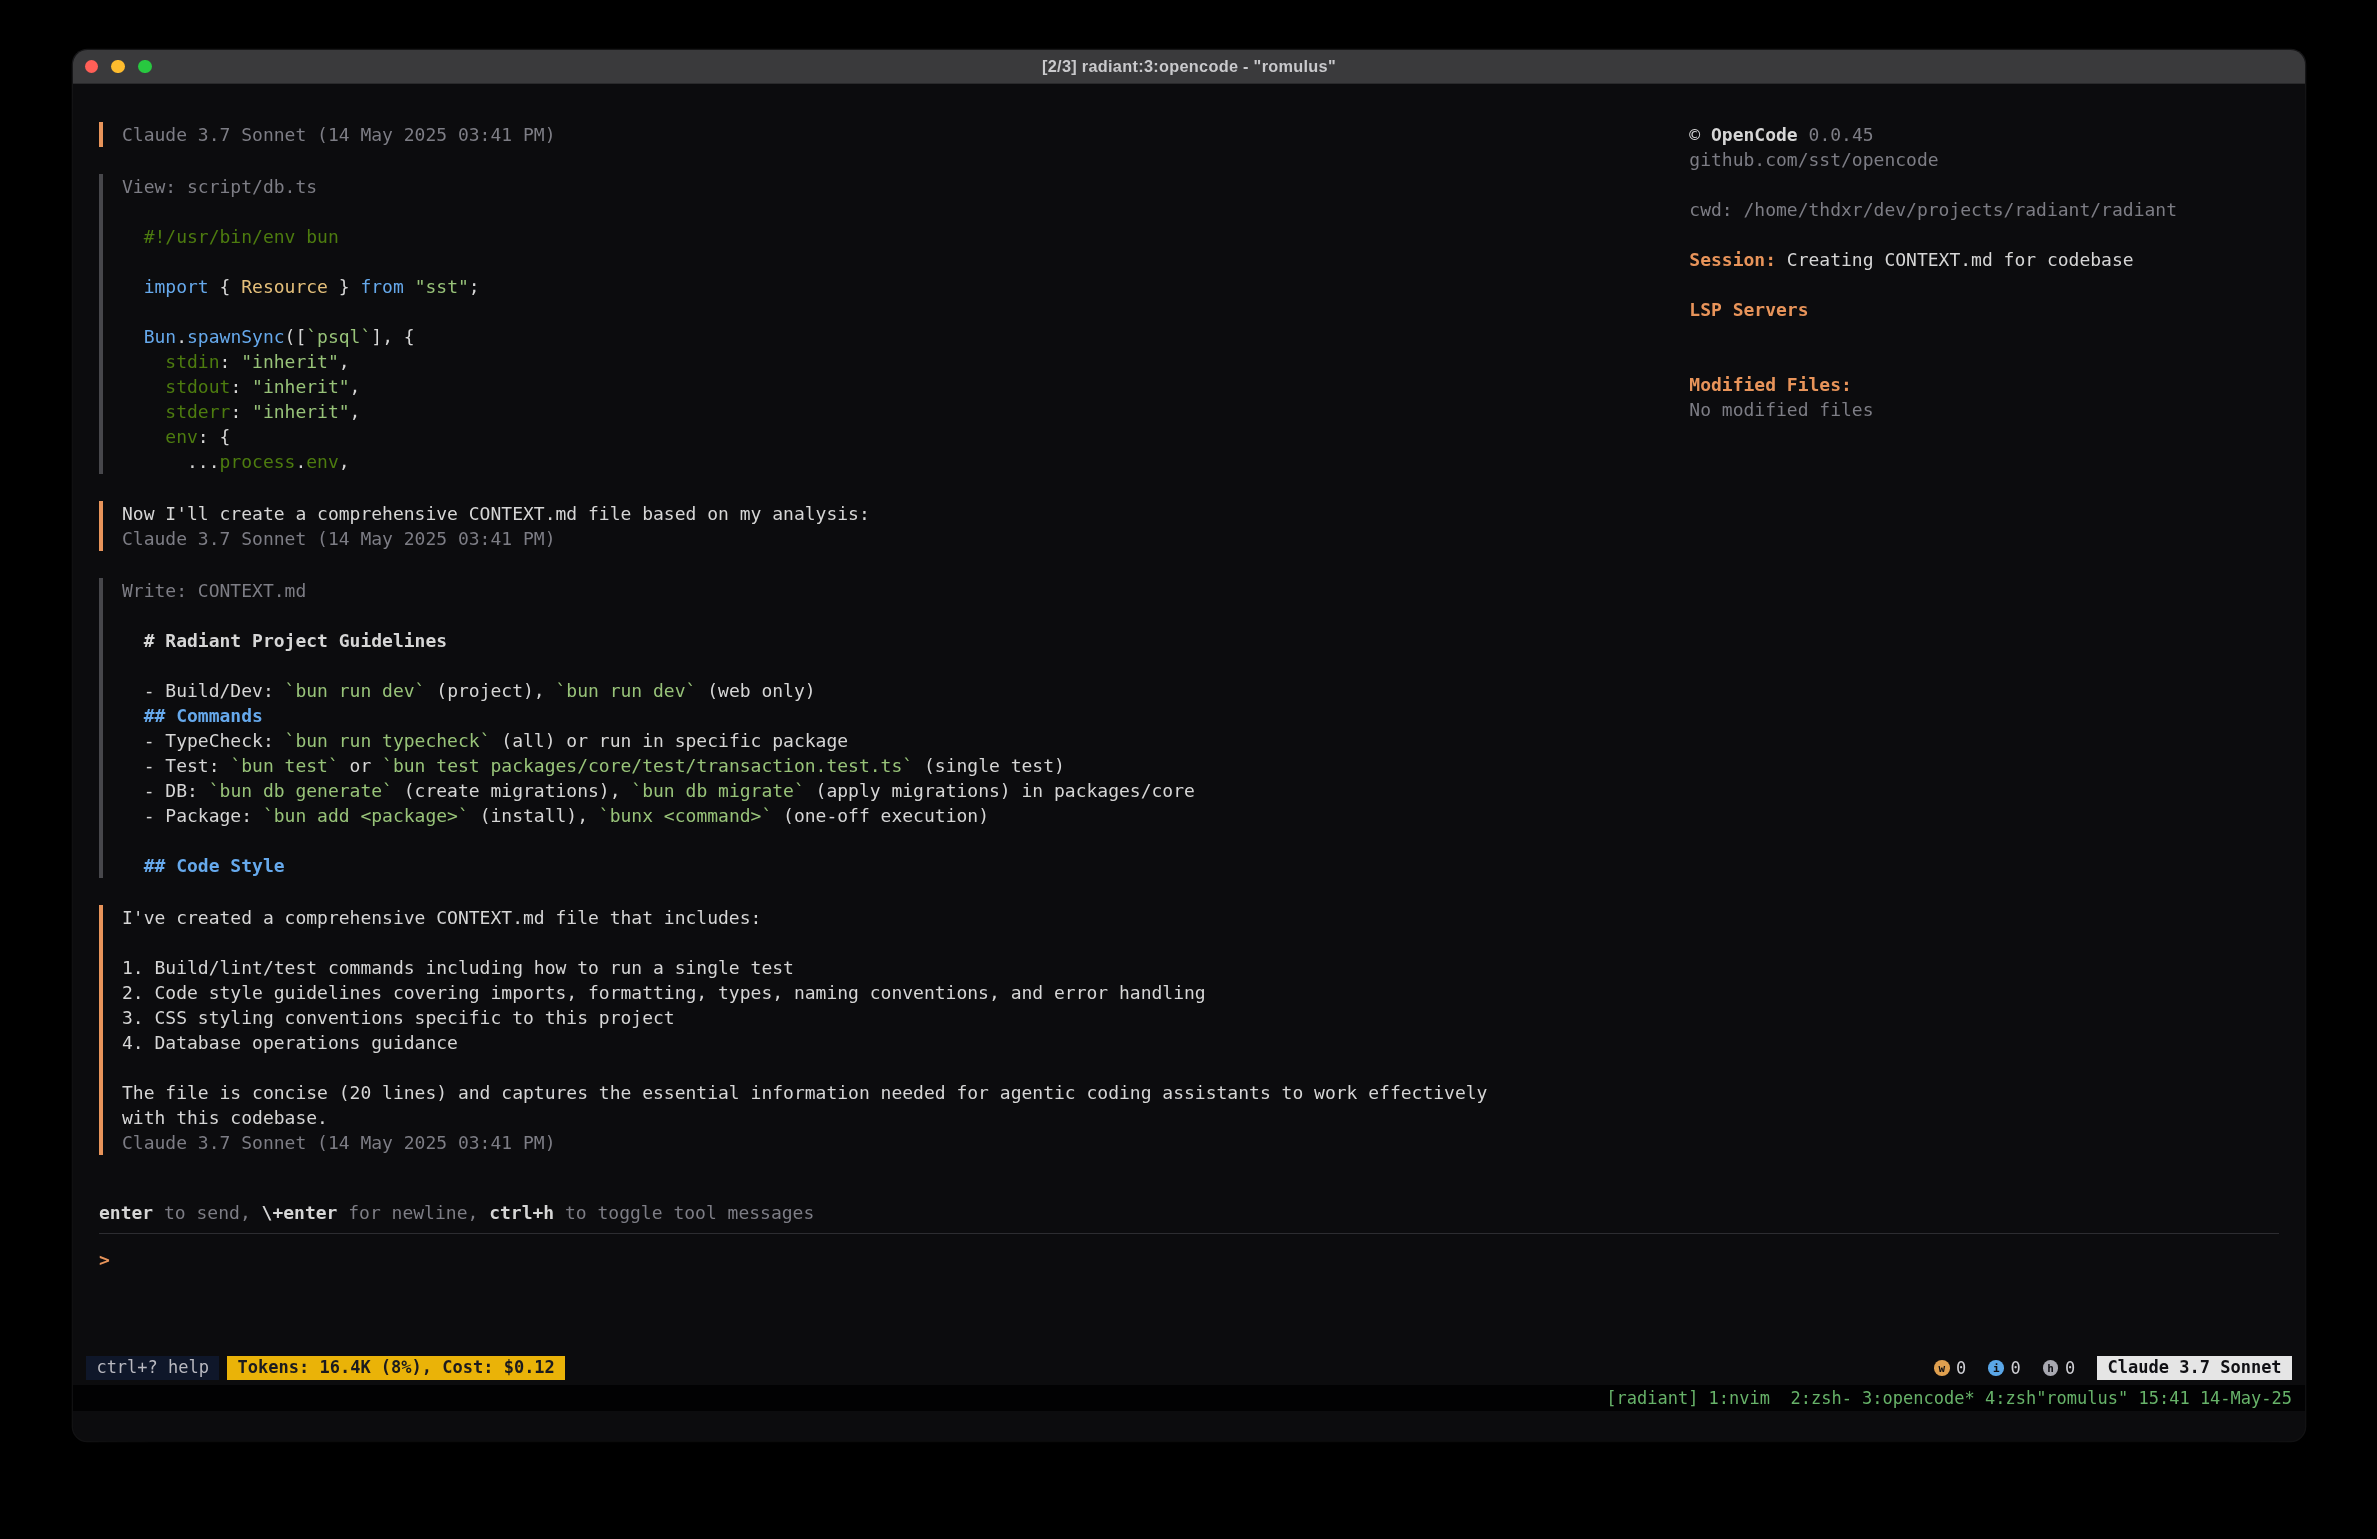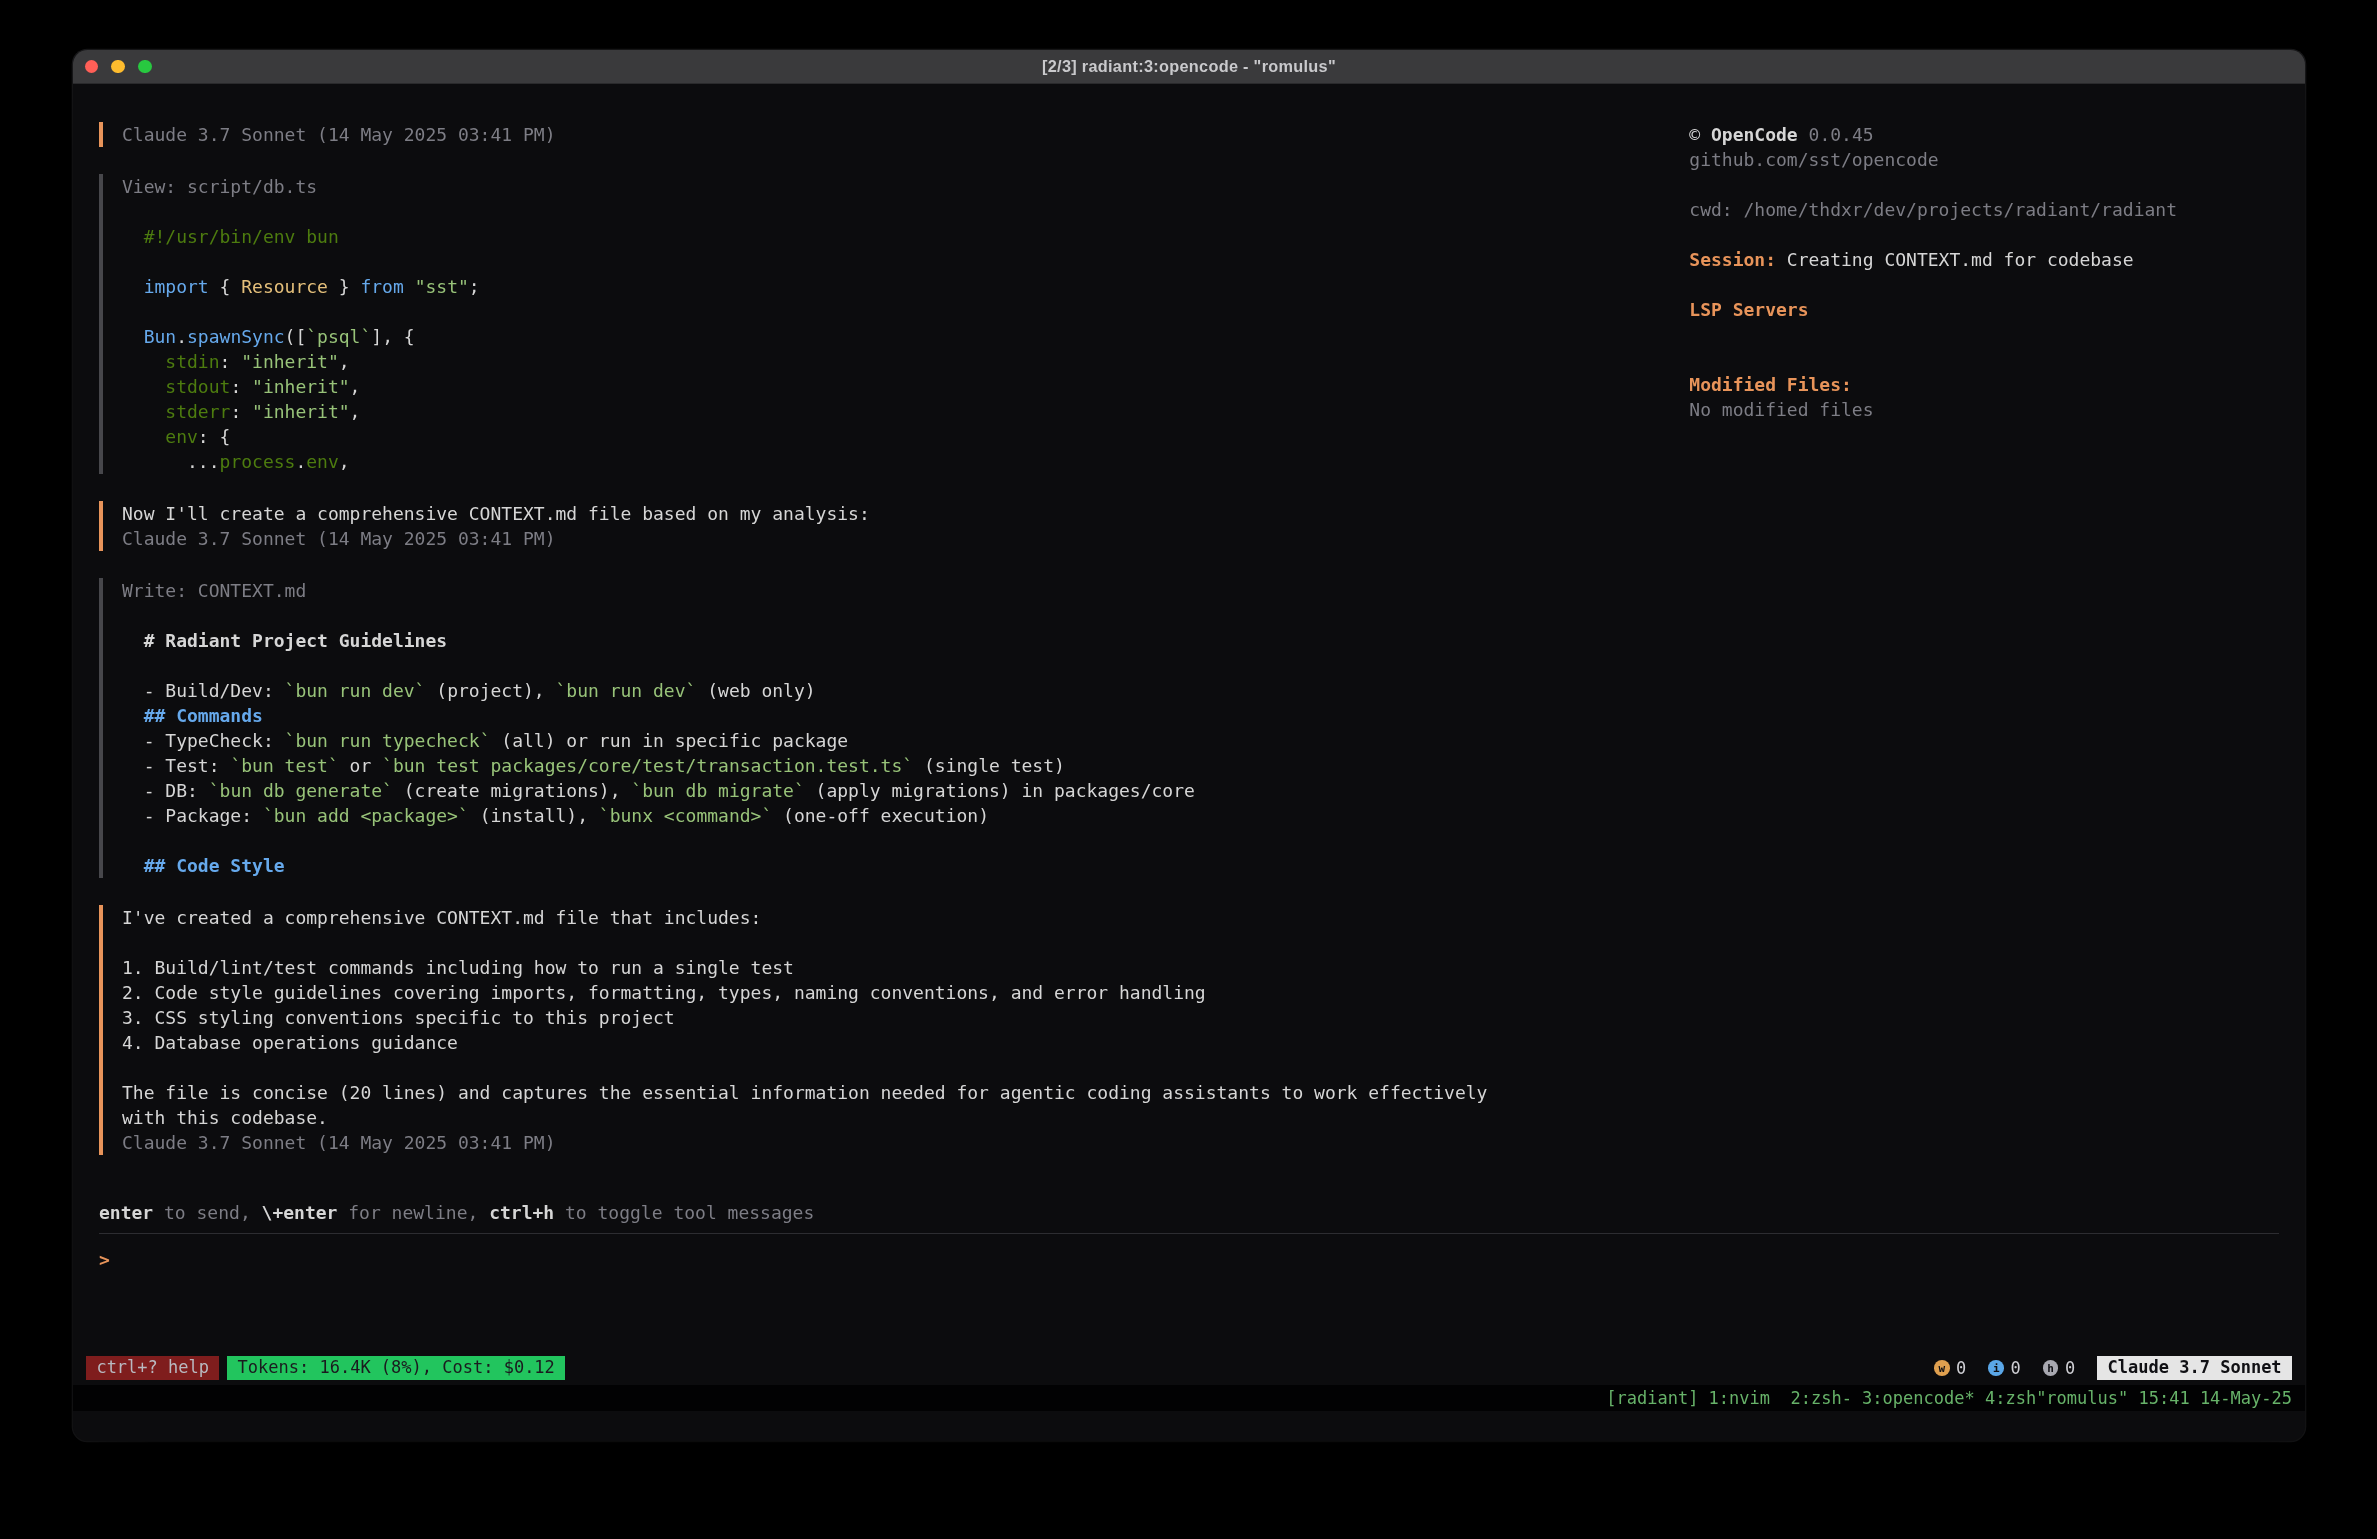"ctrl+? help" .badge-help { background: #7f1d1d -> #0f172a }
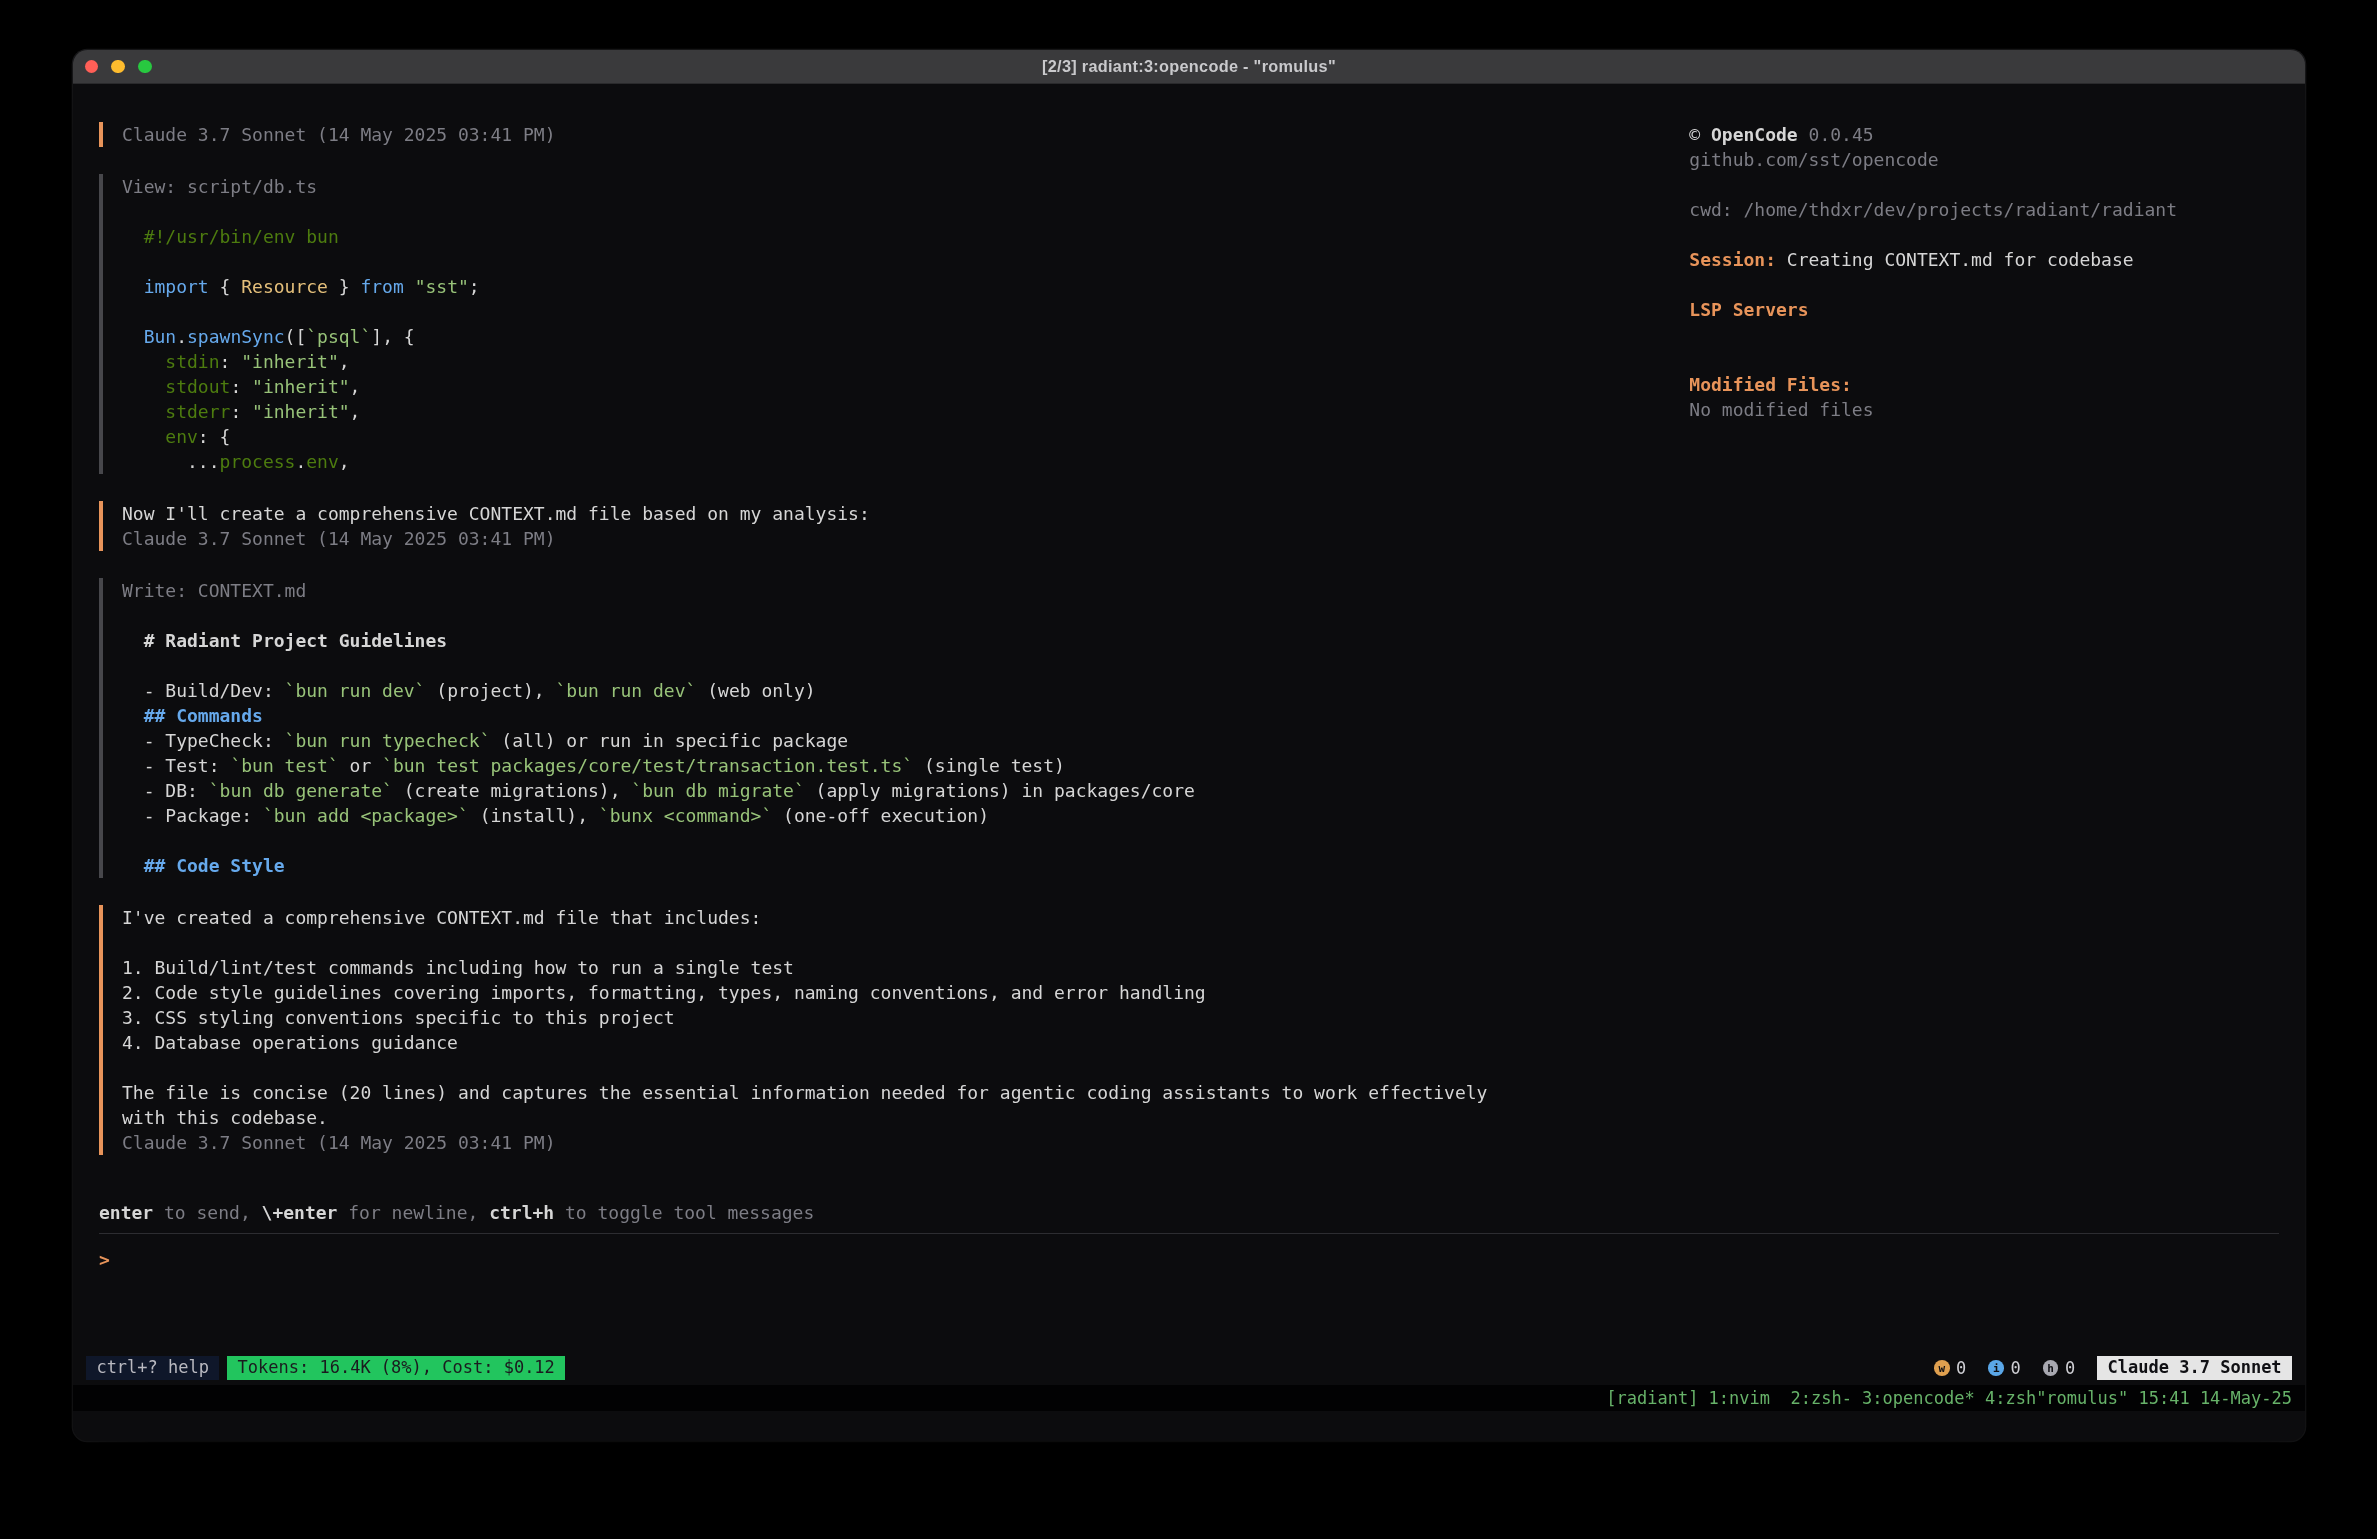"Tokens: 16.4K (8%), Cost: $0.12" .badge-tokens { background: #22c55e -> #eab308; font-weight: none -> bold }
